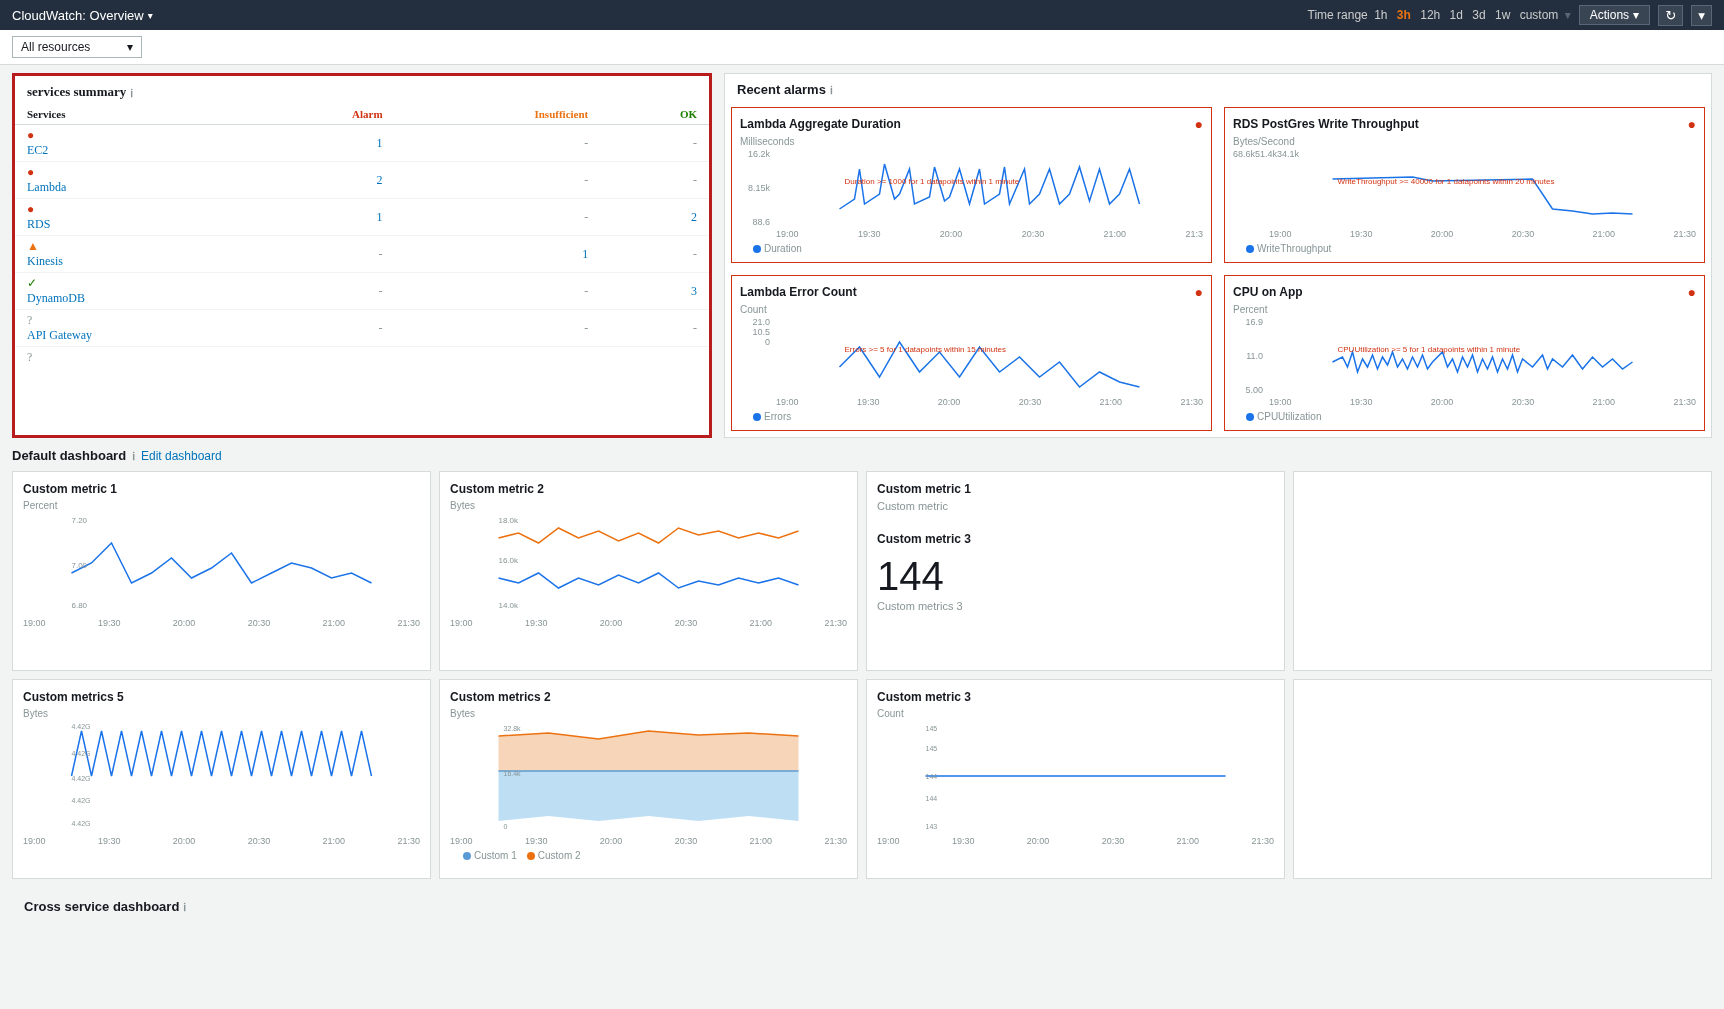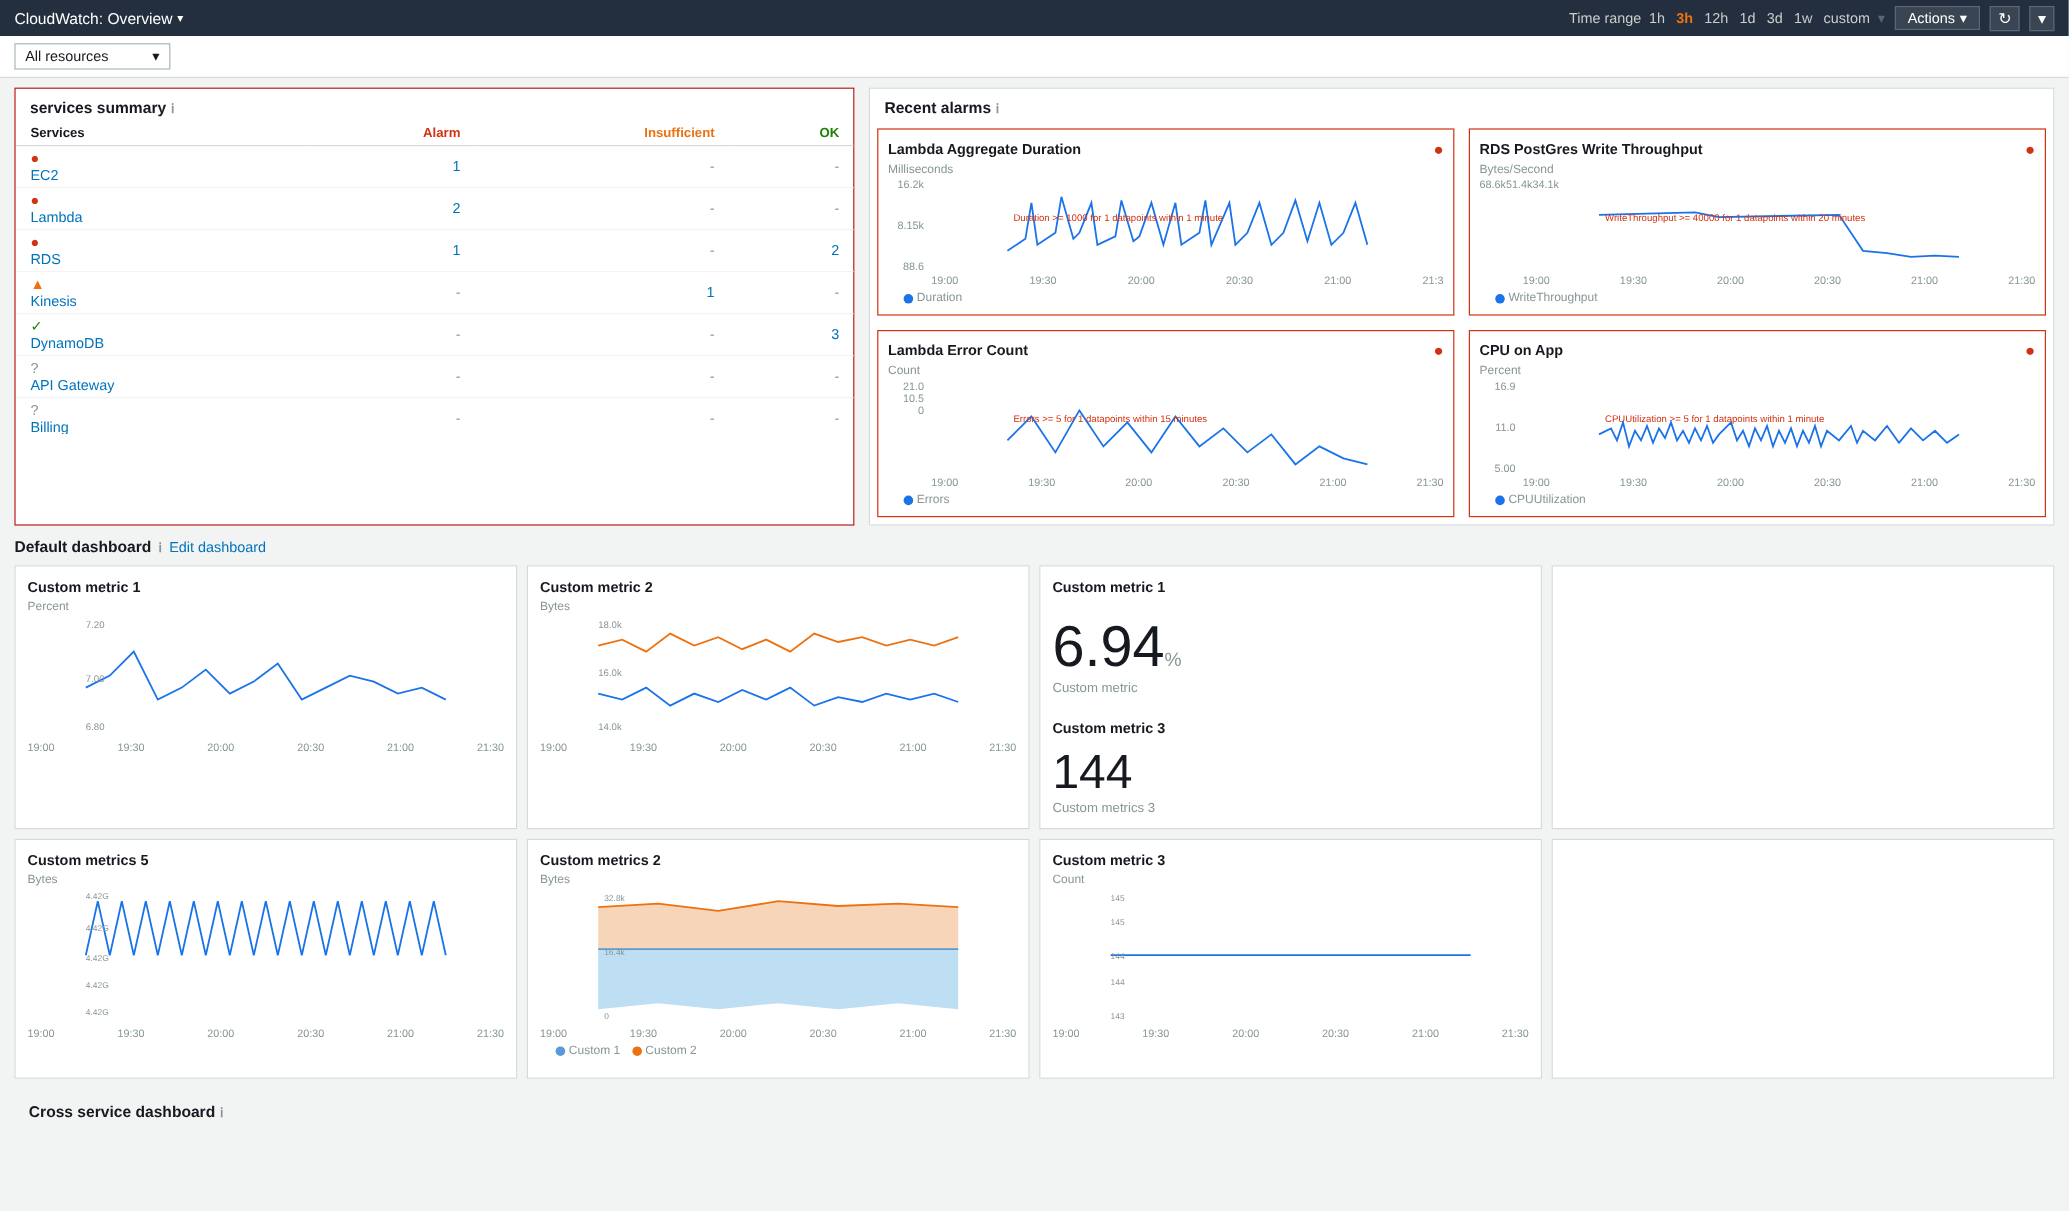"services summary" .services-panel { border: 1px solid #b91c1c -> 3px solid #b91c1c; font-family: none -> Liberation Serif, serif }
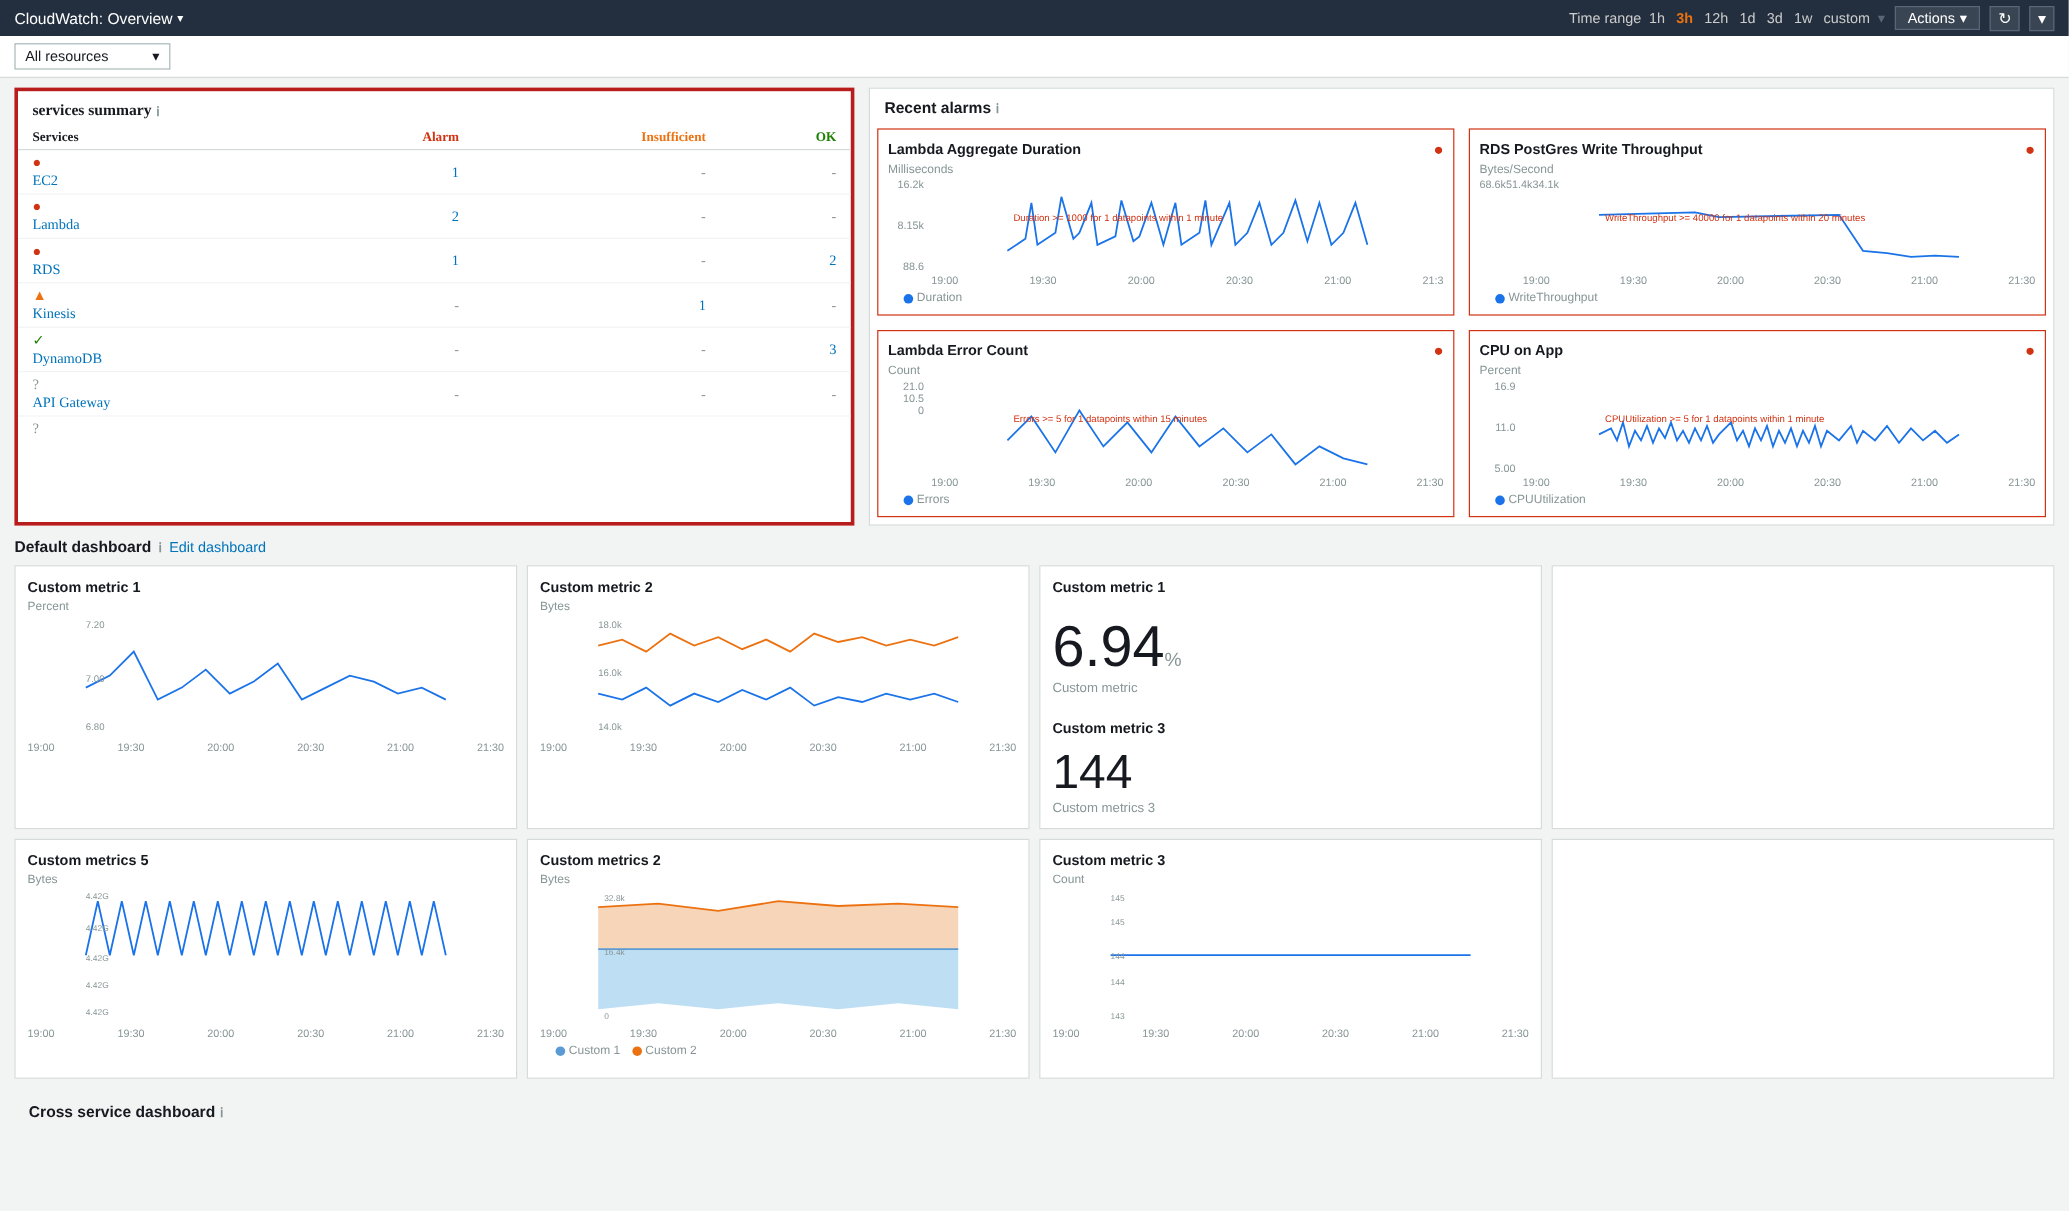"6.94%" div { html: <div> <span>6.94</span><span>%</span> </div> -> none }
